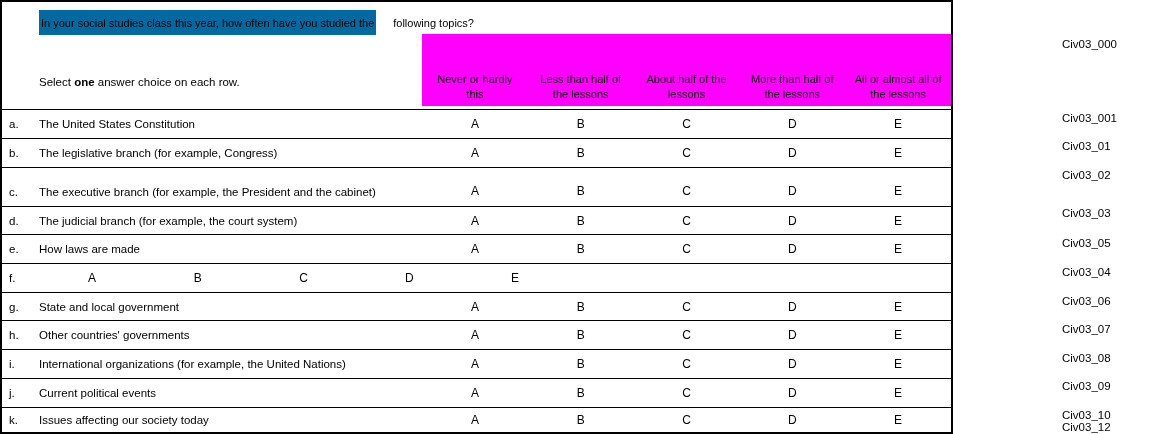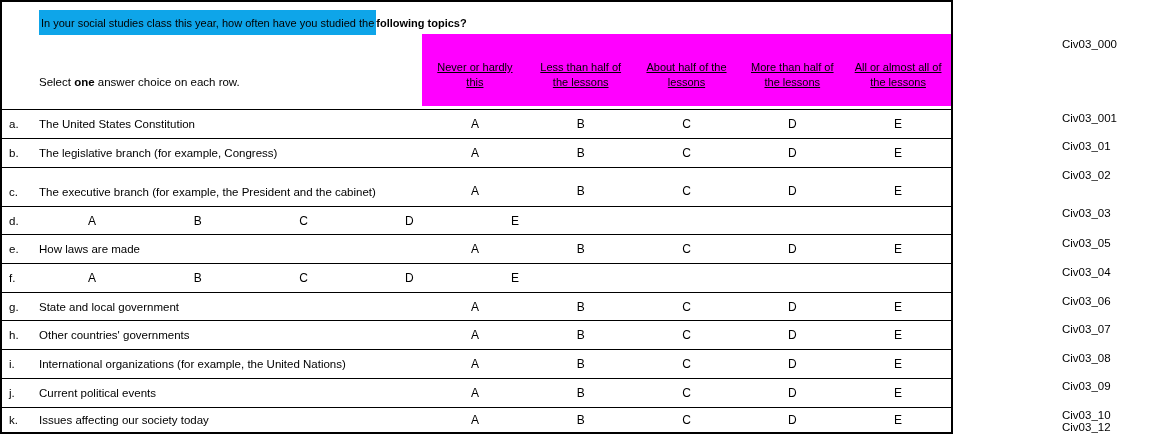"In your social studies class" .hl { background: #0ea5e9 -> #0369a1 }
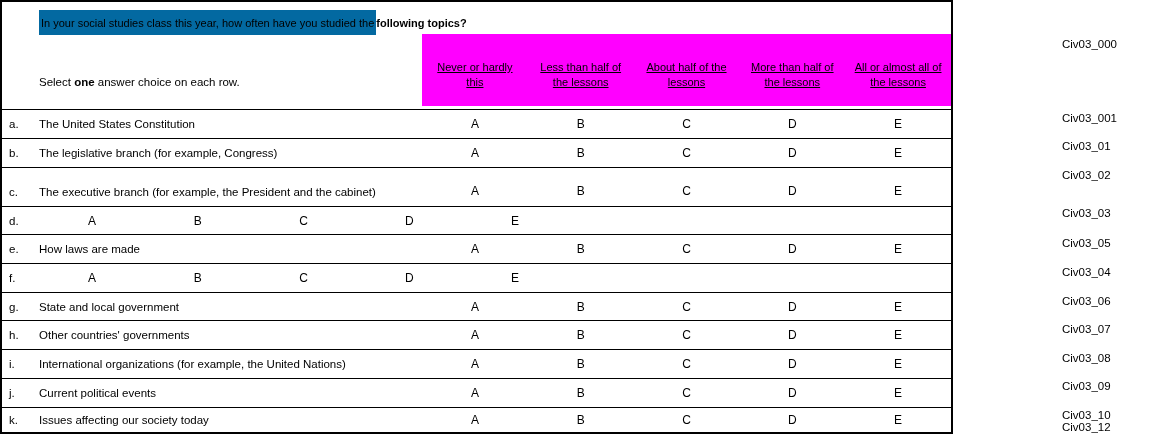"following topics?" .qrest { font-weight: bold -> none; margin-left: 0 -> 17px }
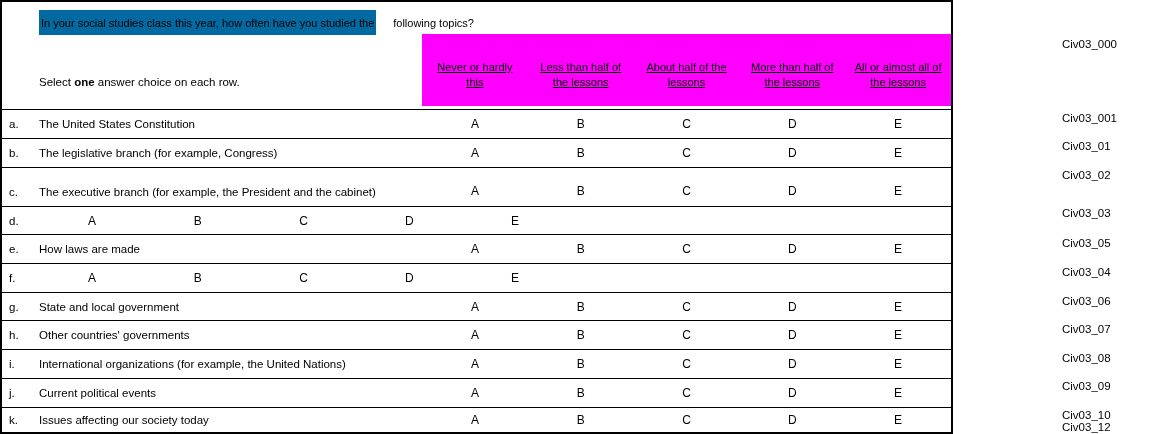"Never or hardly" .colhead { padding-bottom: 16px -> 4px; text-decoration: underline -> none }
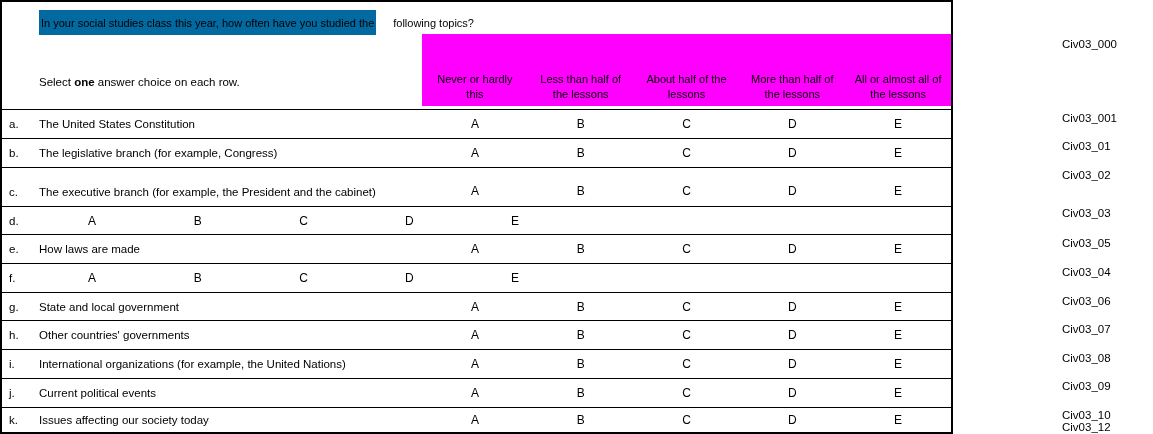"The judicial branch (for example," div.ct { html: none -> <div>The judicial branch (for example, the court system)</div> }
